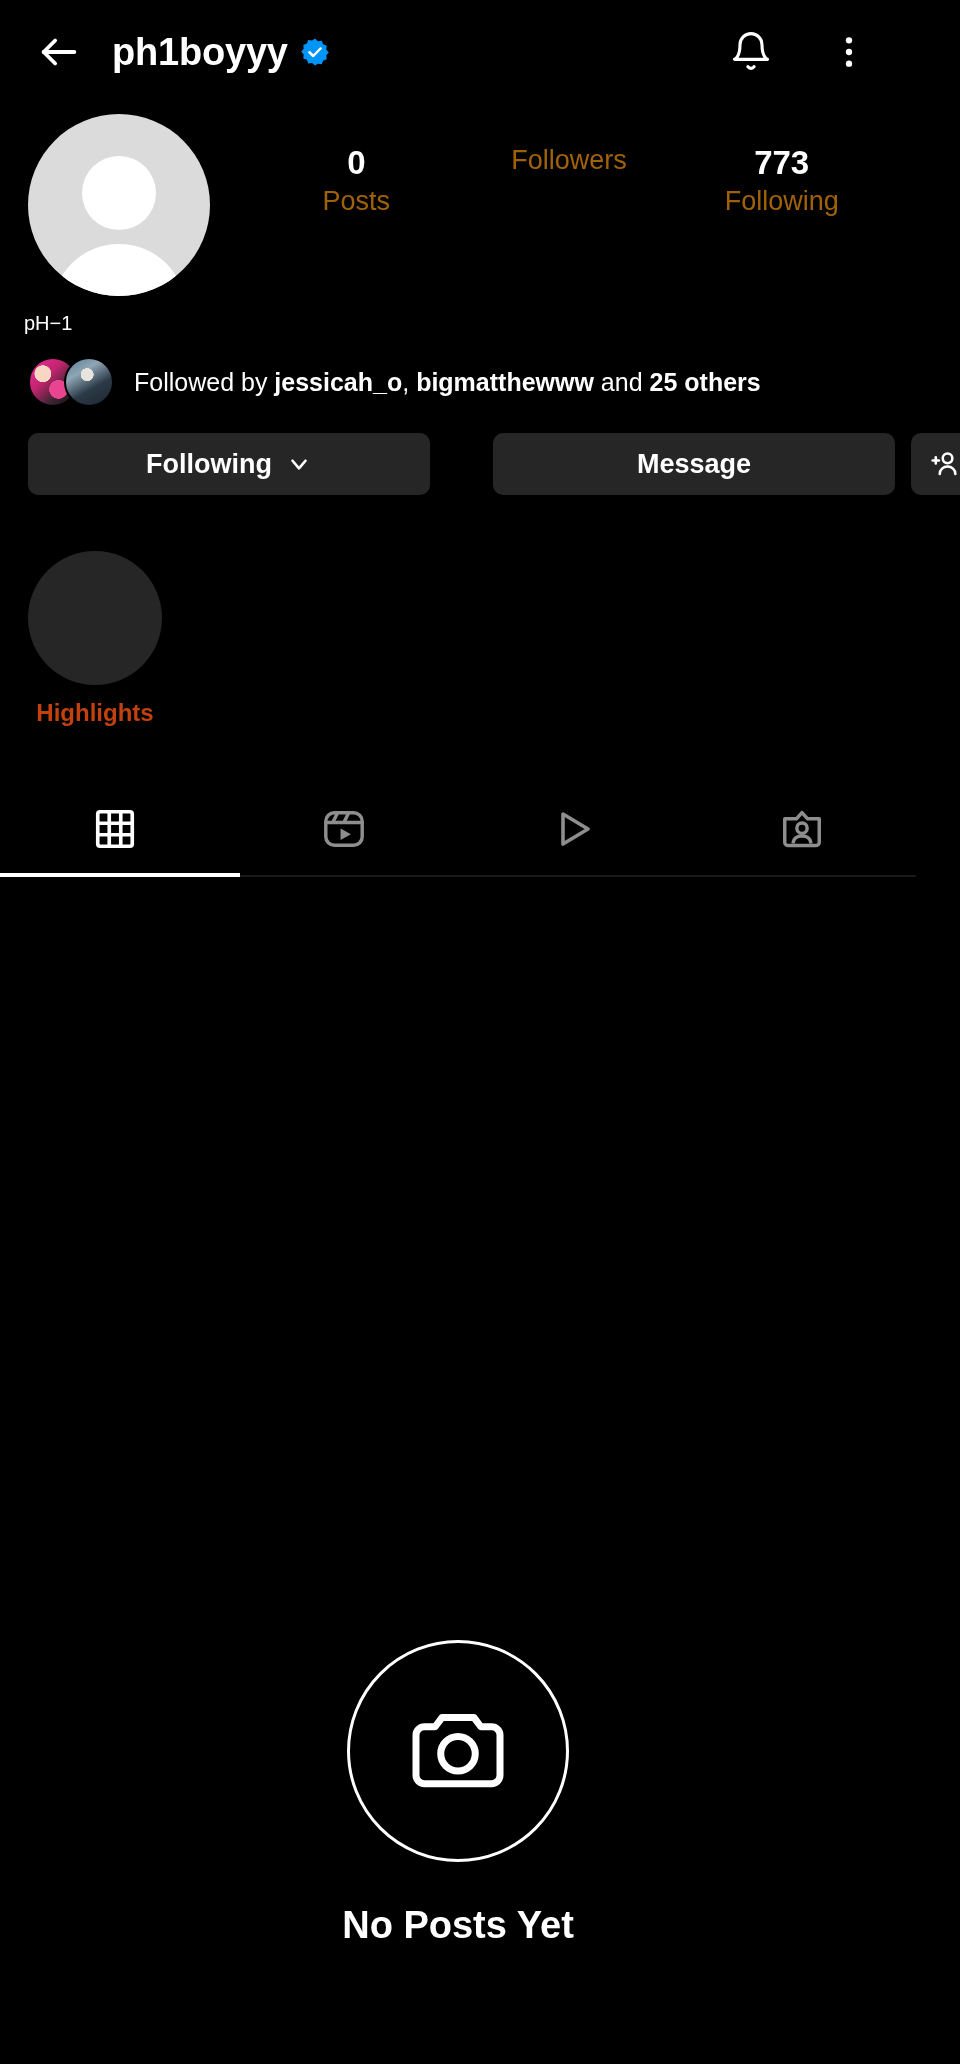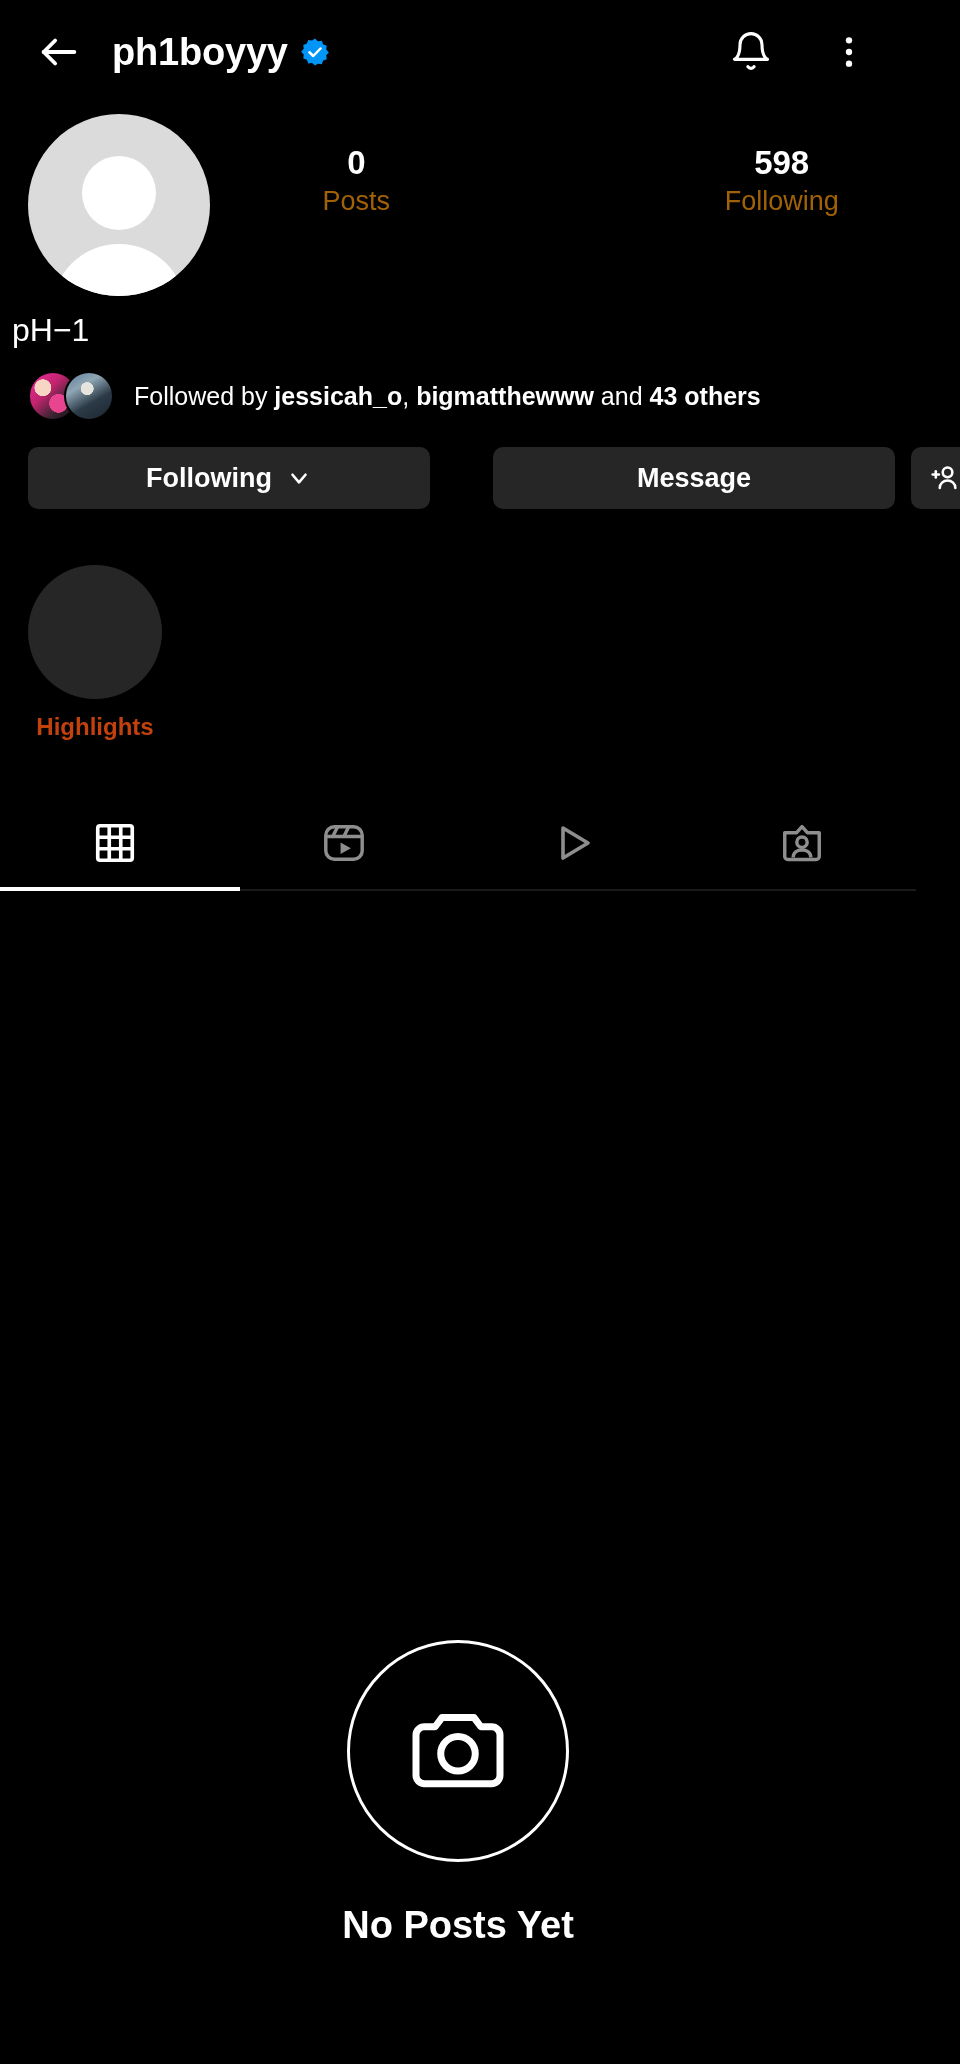"Followers" div.stat-label { html: none -> <div>Followers</div> }
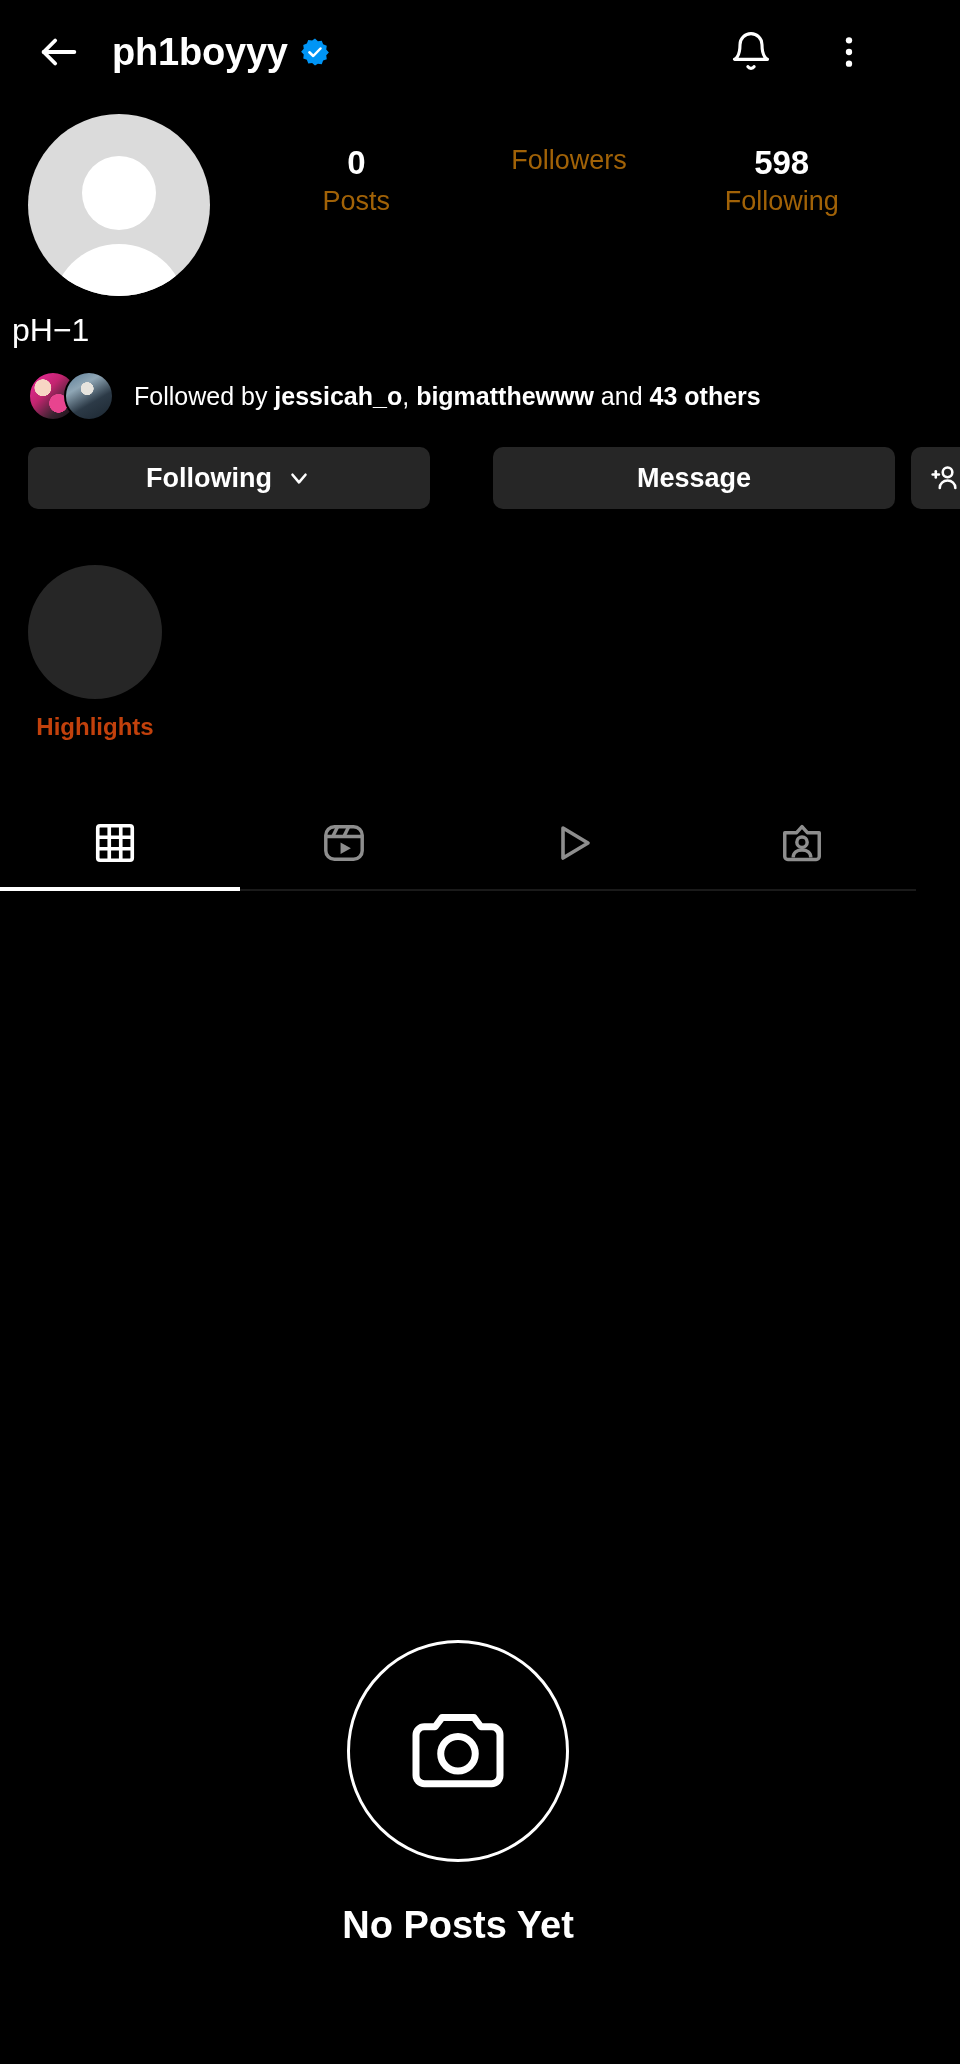"598" div.stat-num { text: 598 -> 773 }
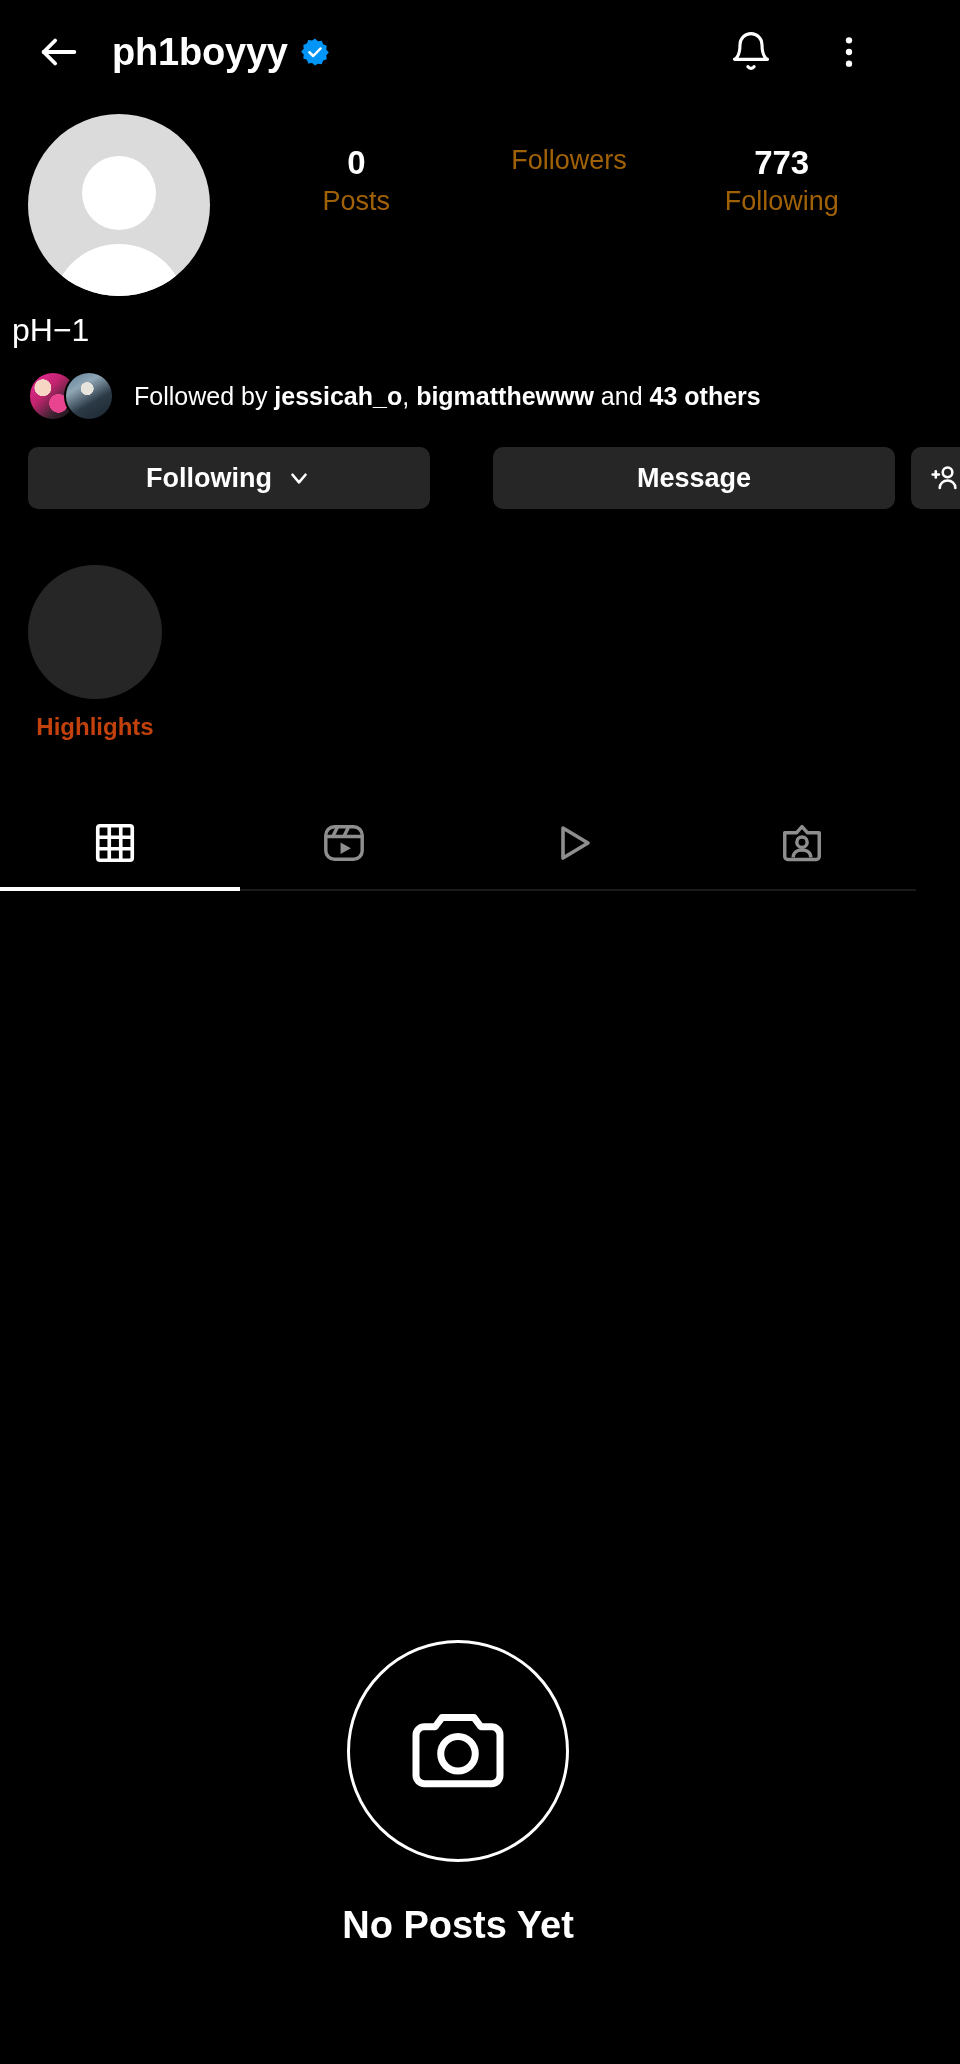"pH−1" .displayname { font-size: 32px -> 20px; padding: 16px 28px 0 12px -> 16px 28px 0 24px }
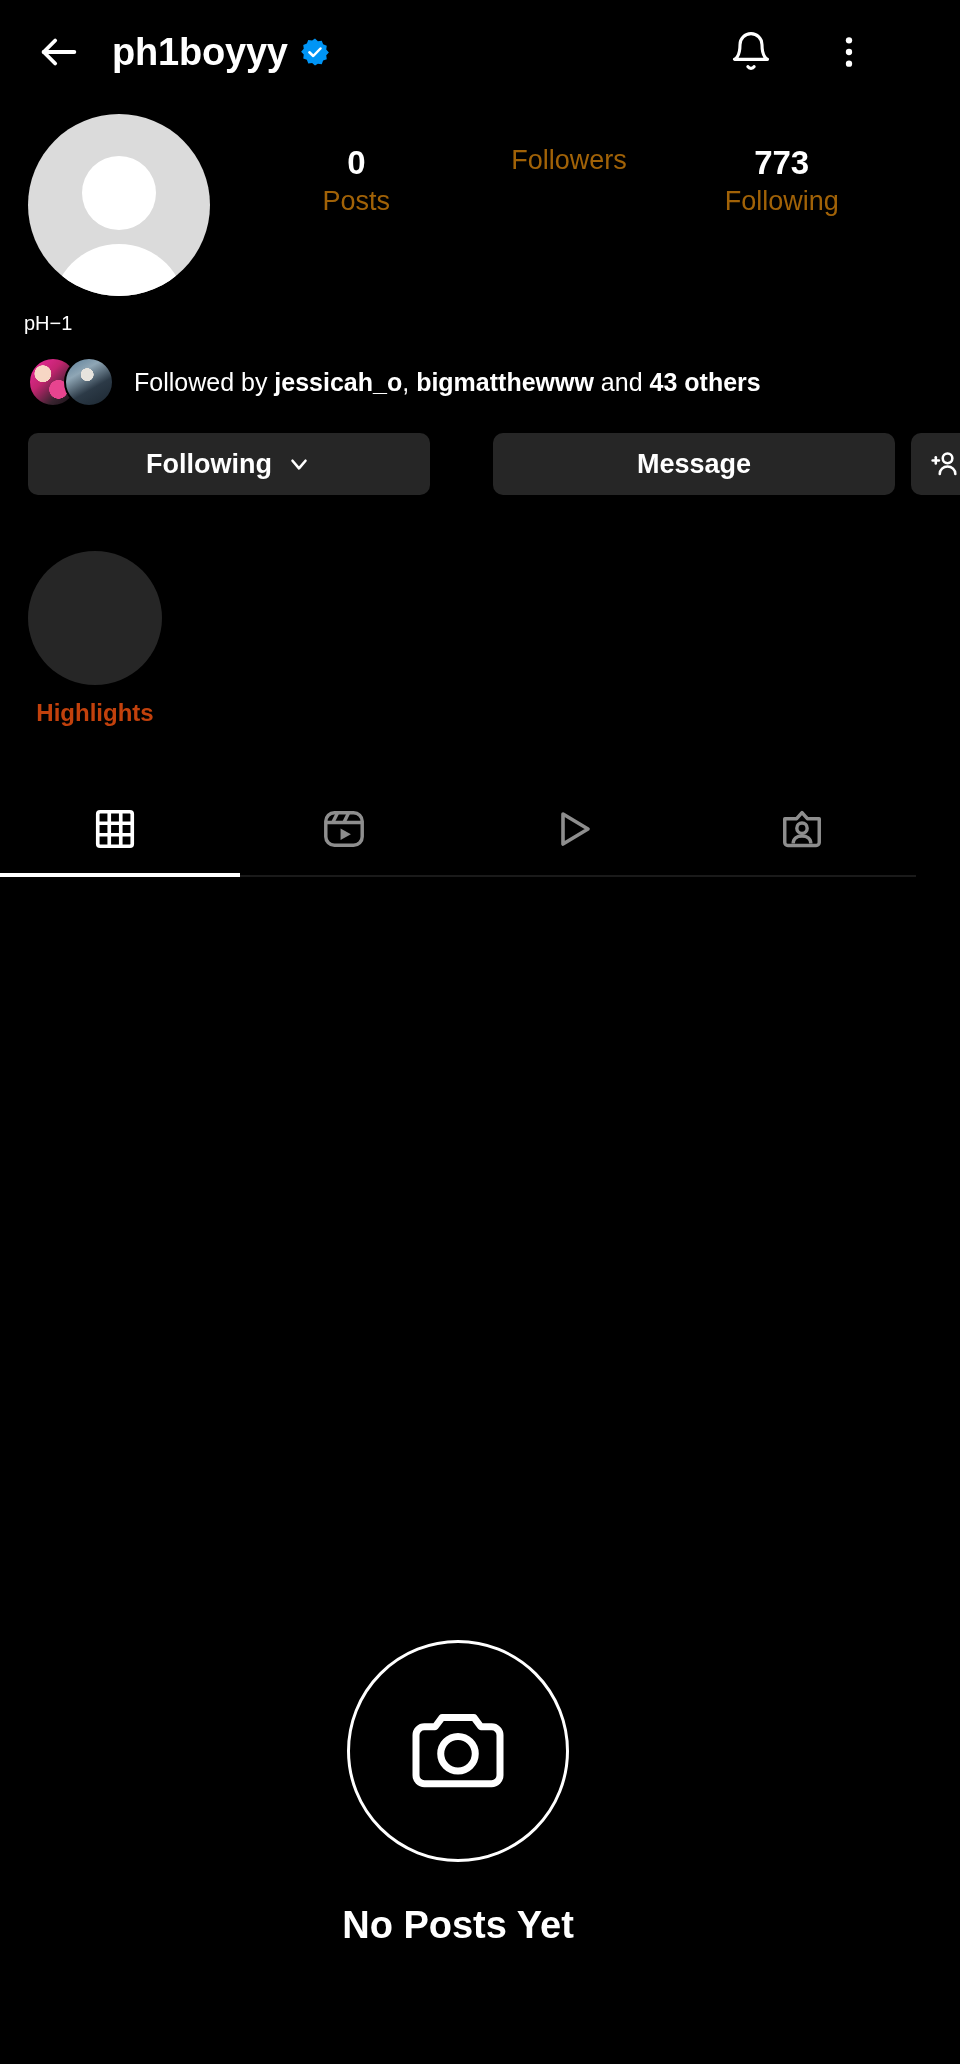"43 others" b { text: 43 -> 25 }
